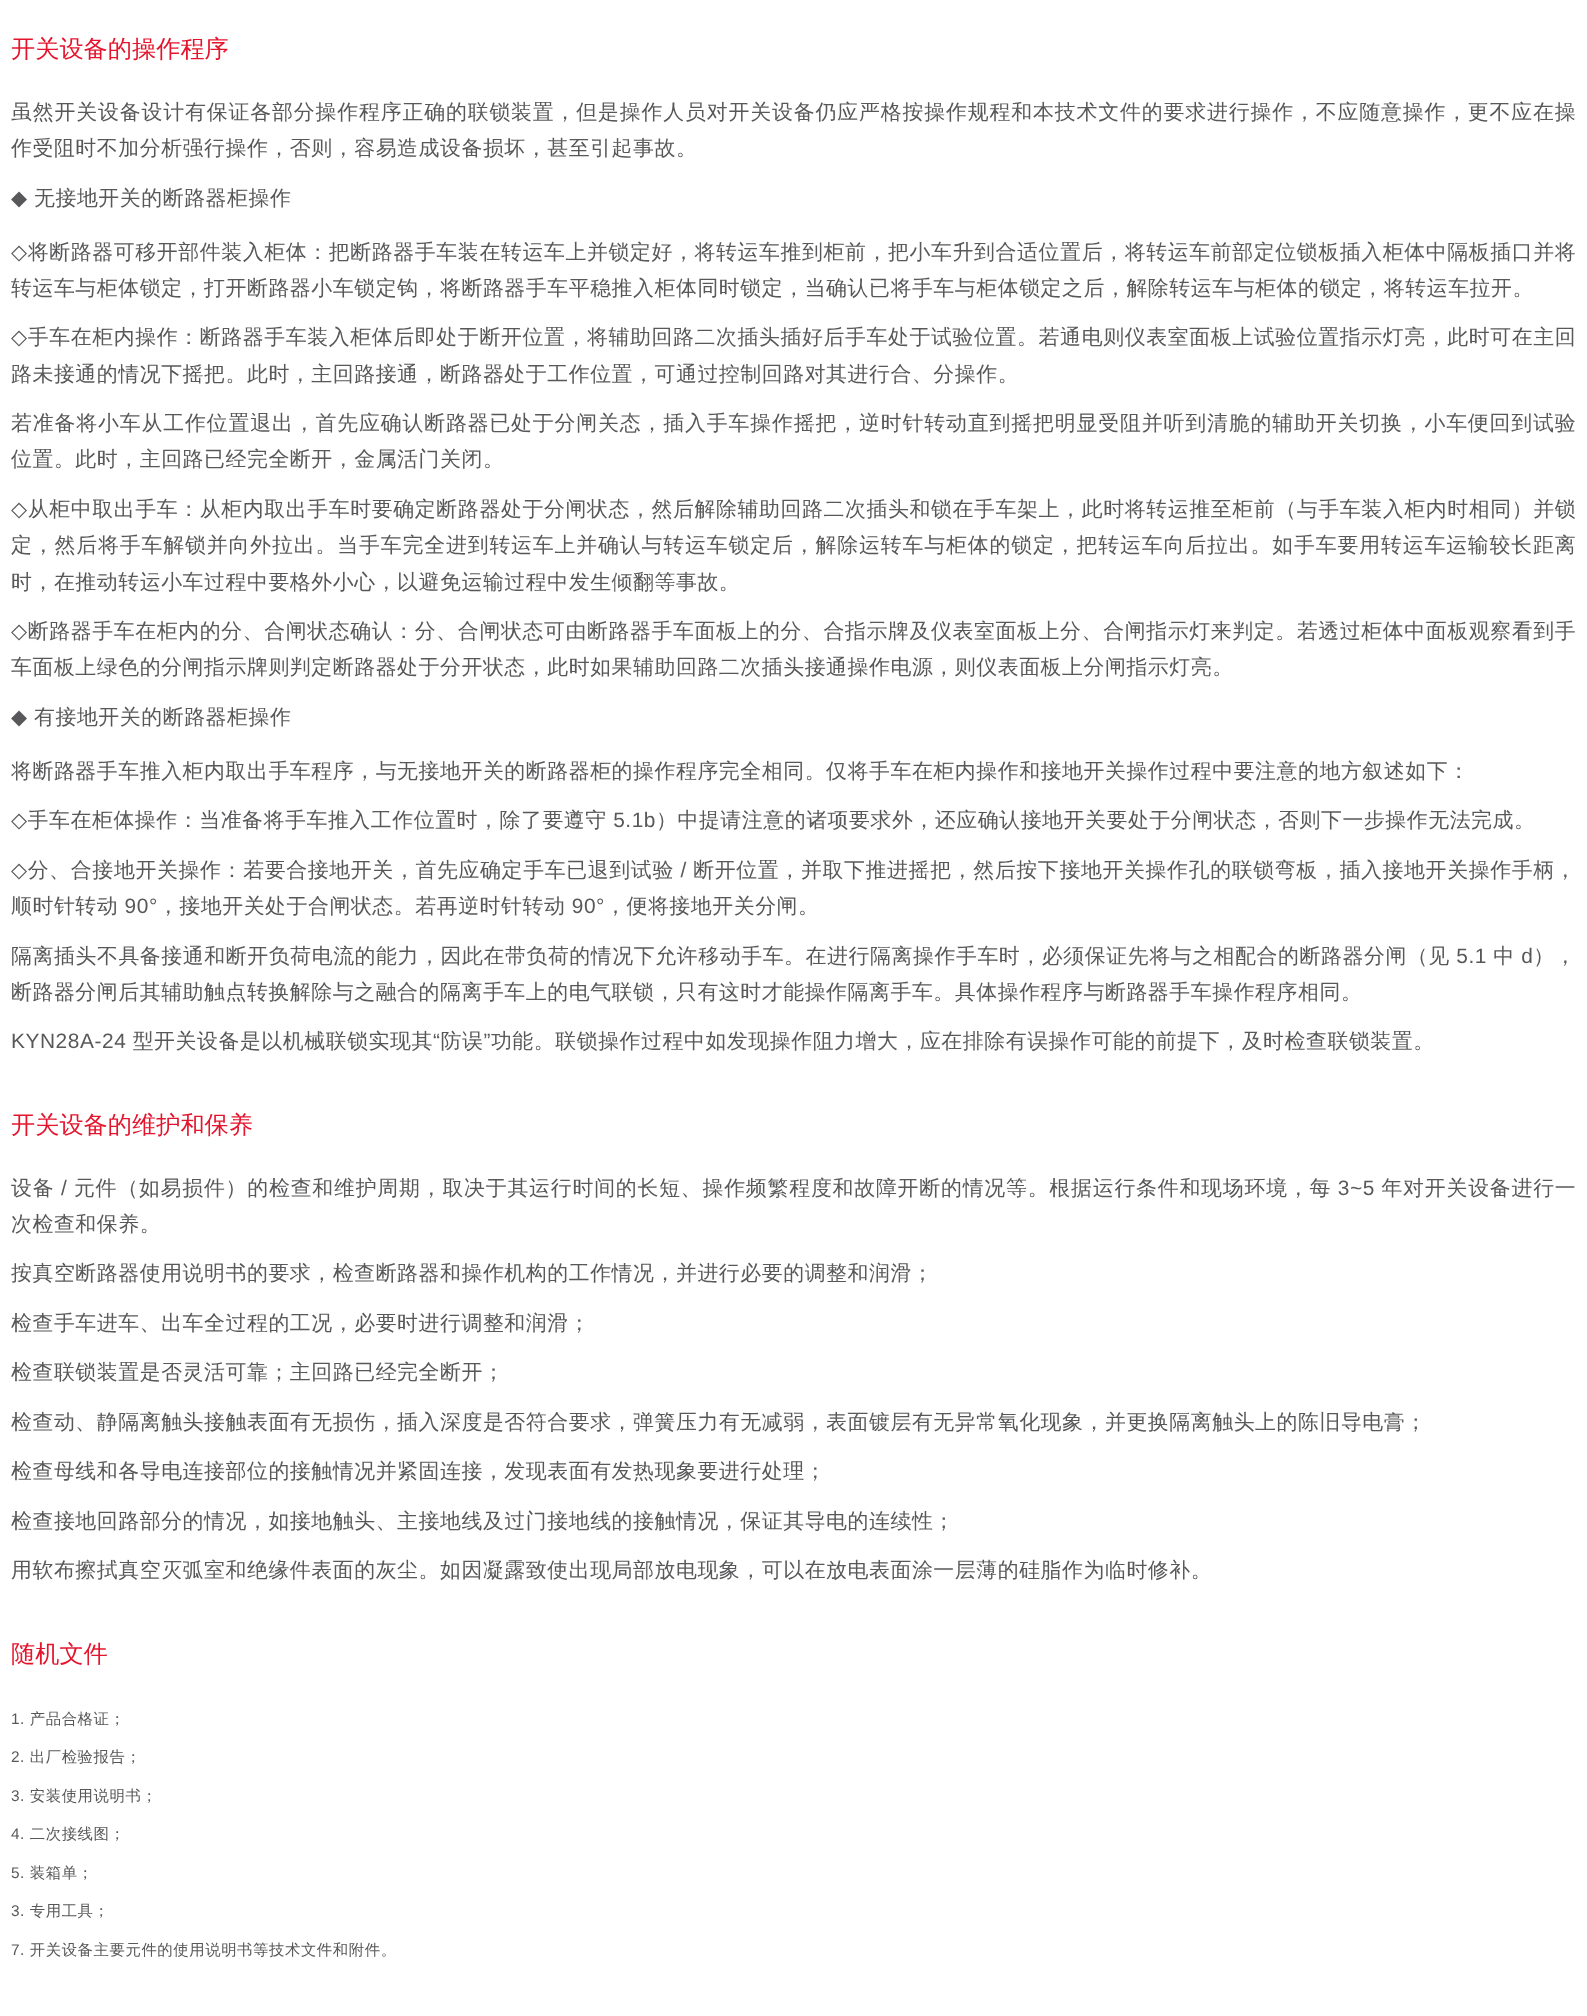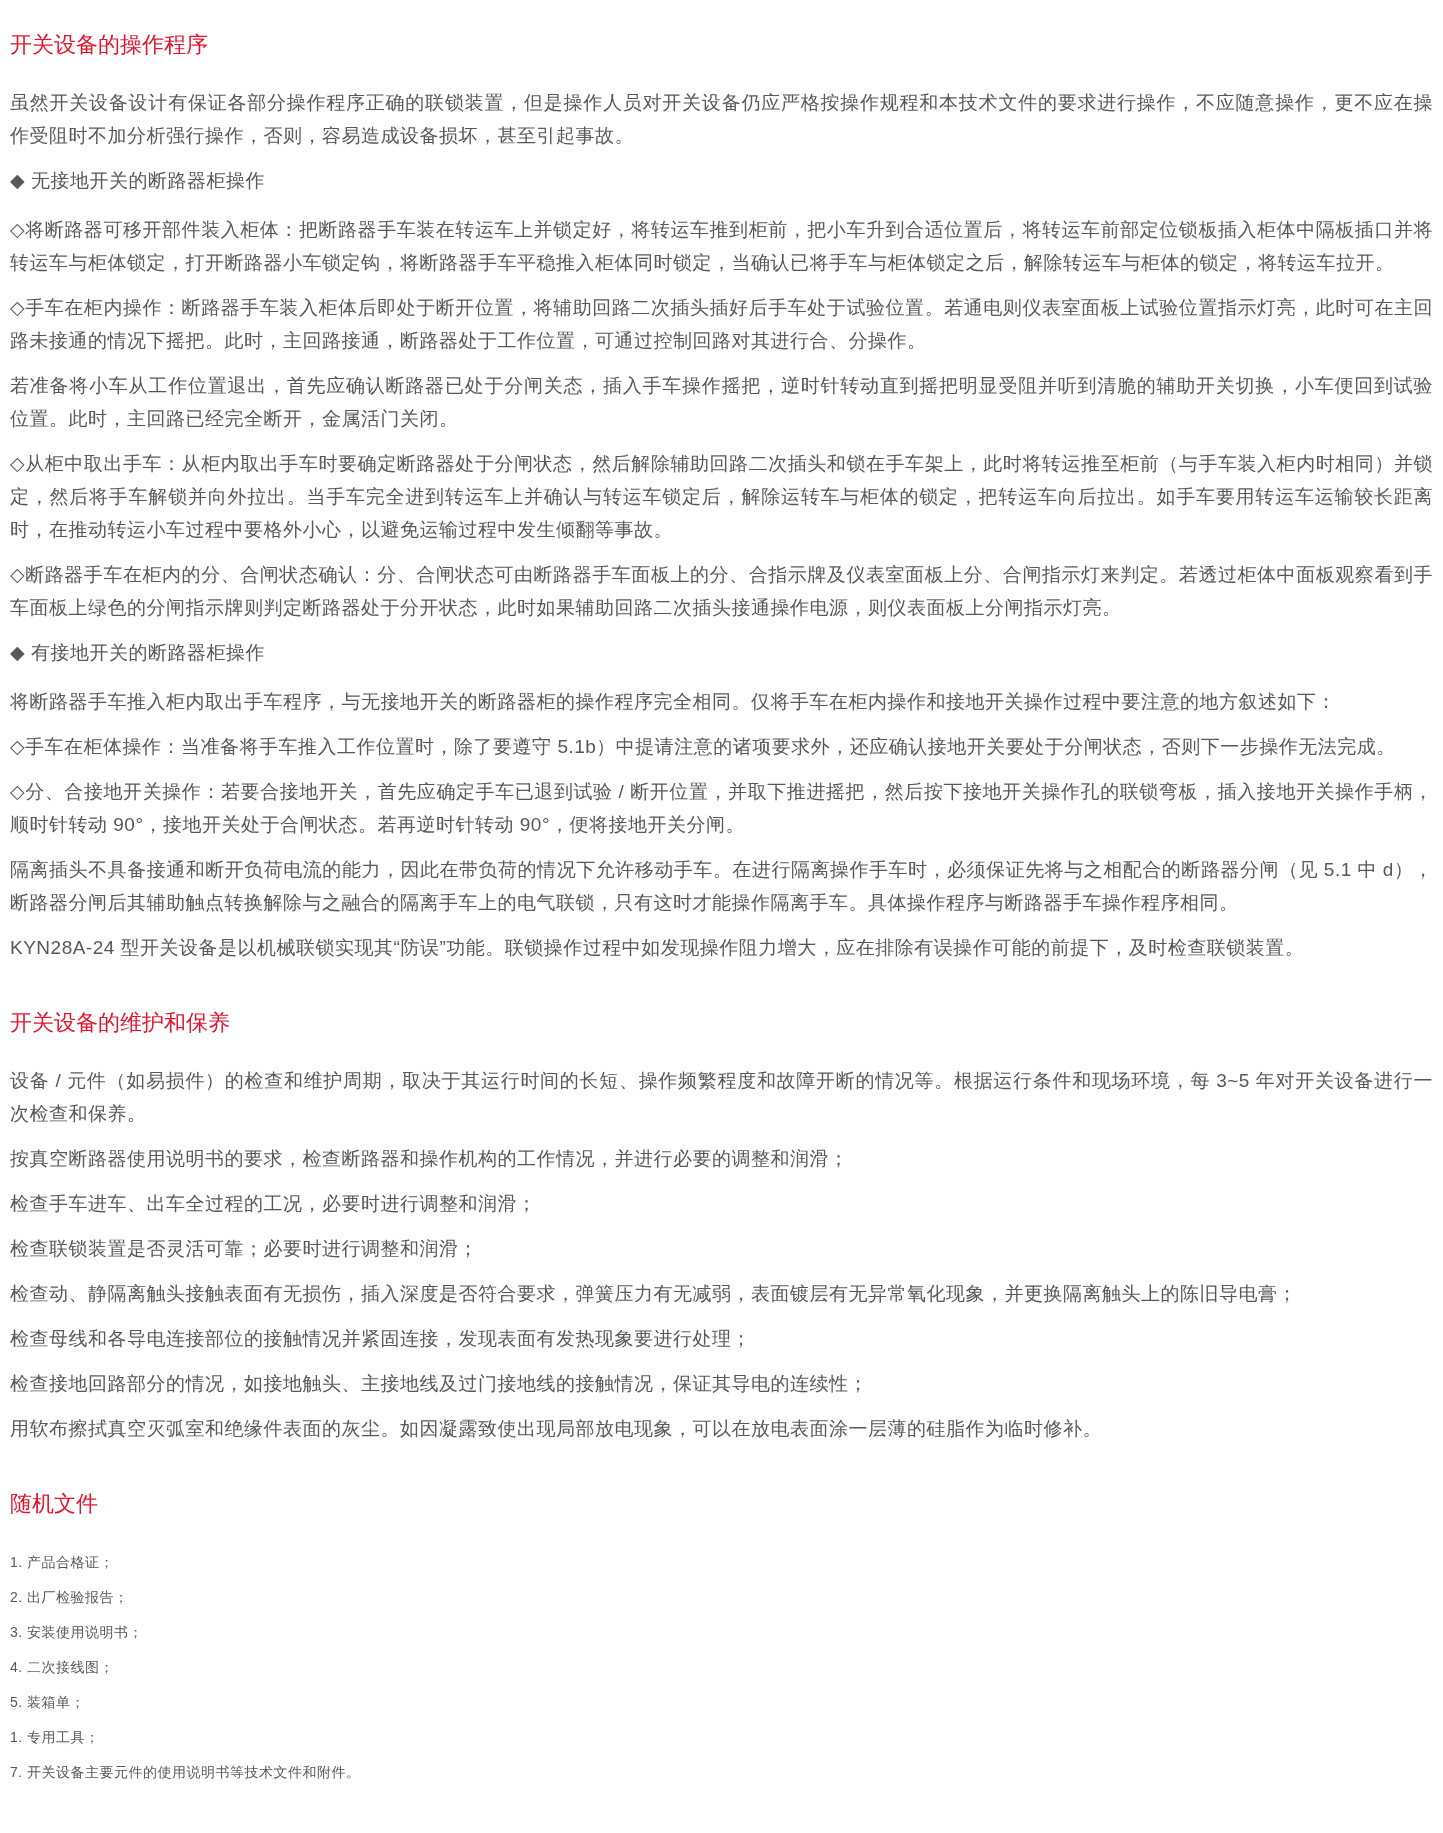"检查联锁装置是否灵活可靠；必要时进行调整和润滑；" p.body-par { text: 必要时进行调整和润滑 -> 主回路已经完全断开 }
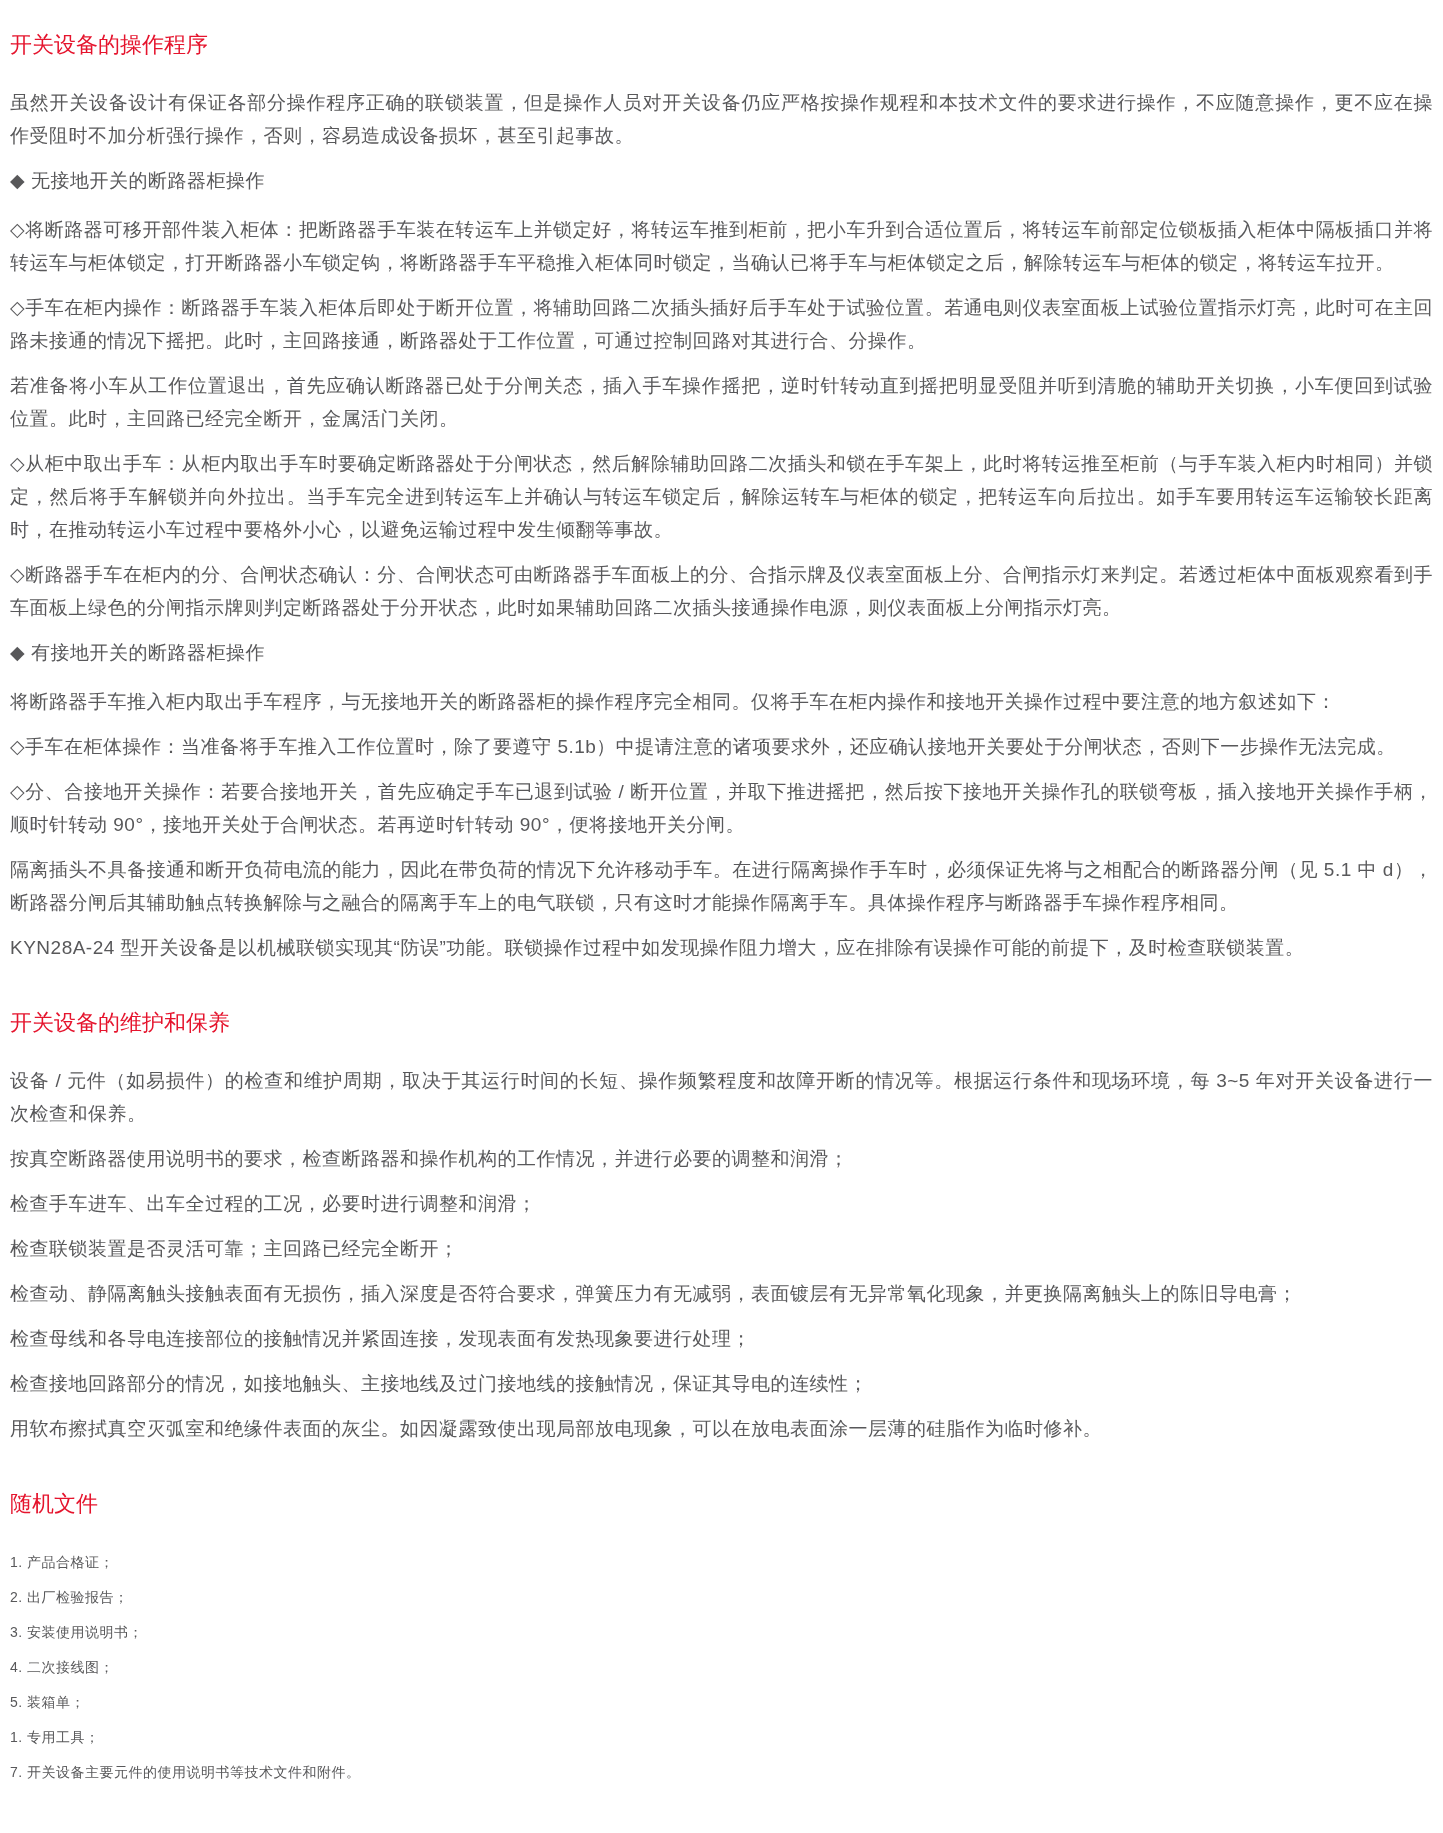"1. 专用工具；" p.doc-item { text: 1 -> 3 }
